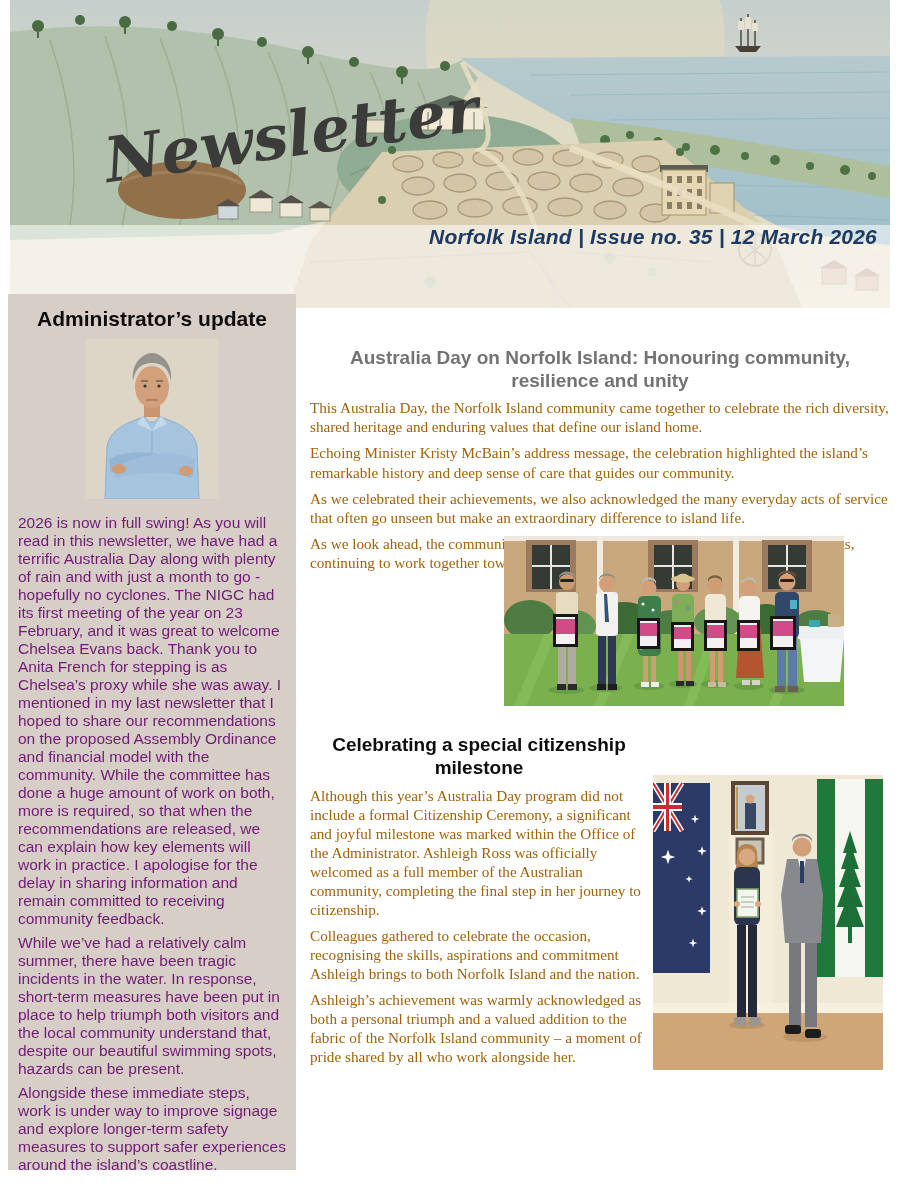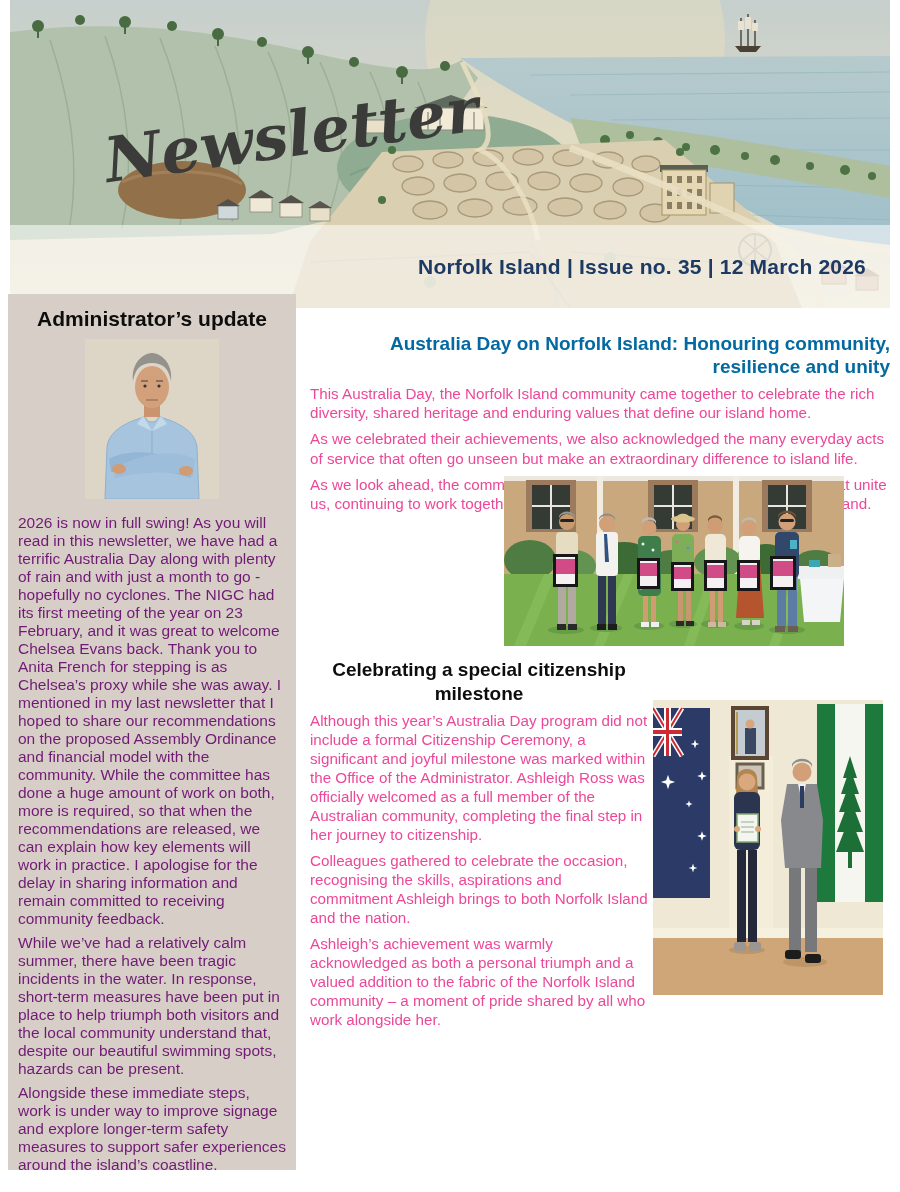"Norfolk Island | Issue no." .issue-band { align-items: center -> flex-start; font-style: none -> italic; padding-right: 24px -> 13px }
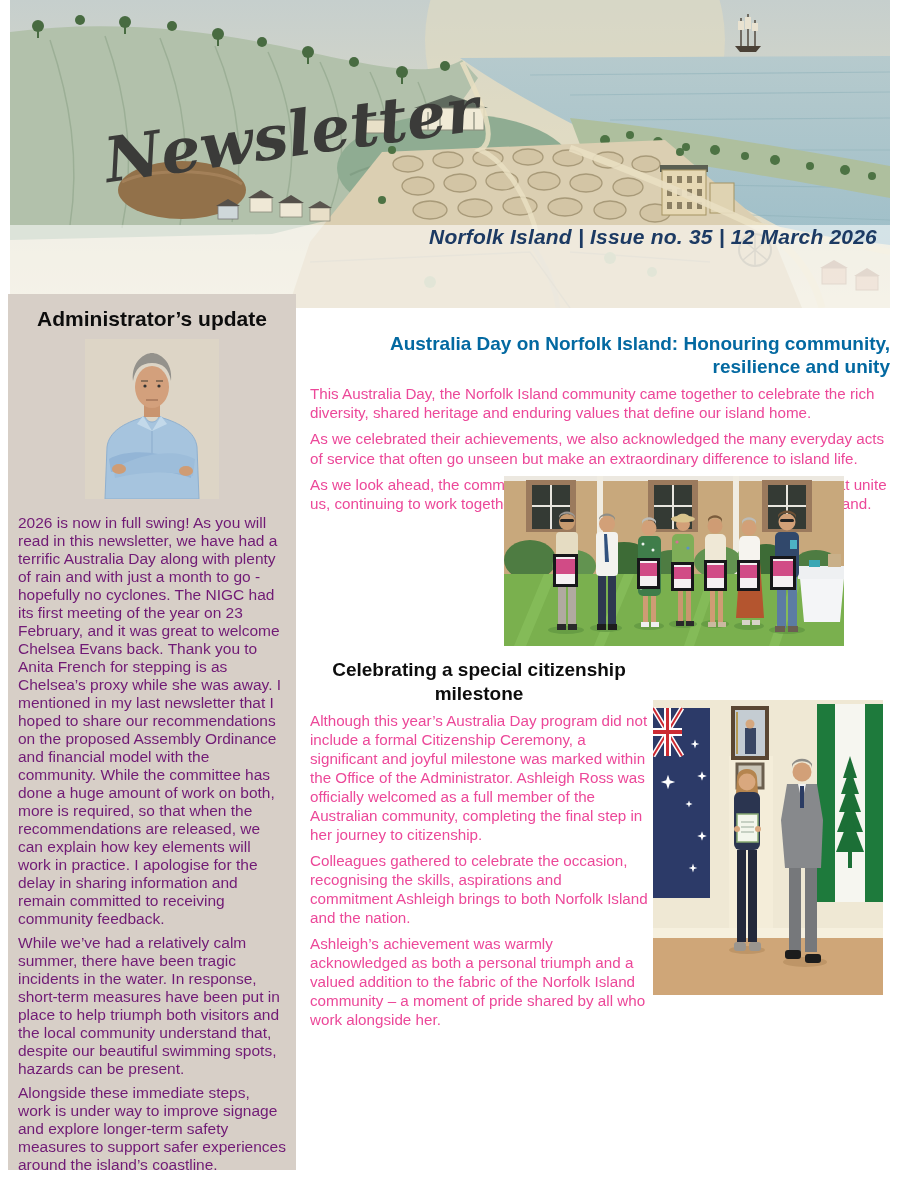"Australia Day on Norfolk Island:" .a1-title { color: #0369a1 -> #737373; margin: 22px 0 6px -> 36px 0 6px; text-align: right -> center }
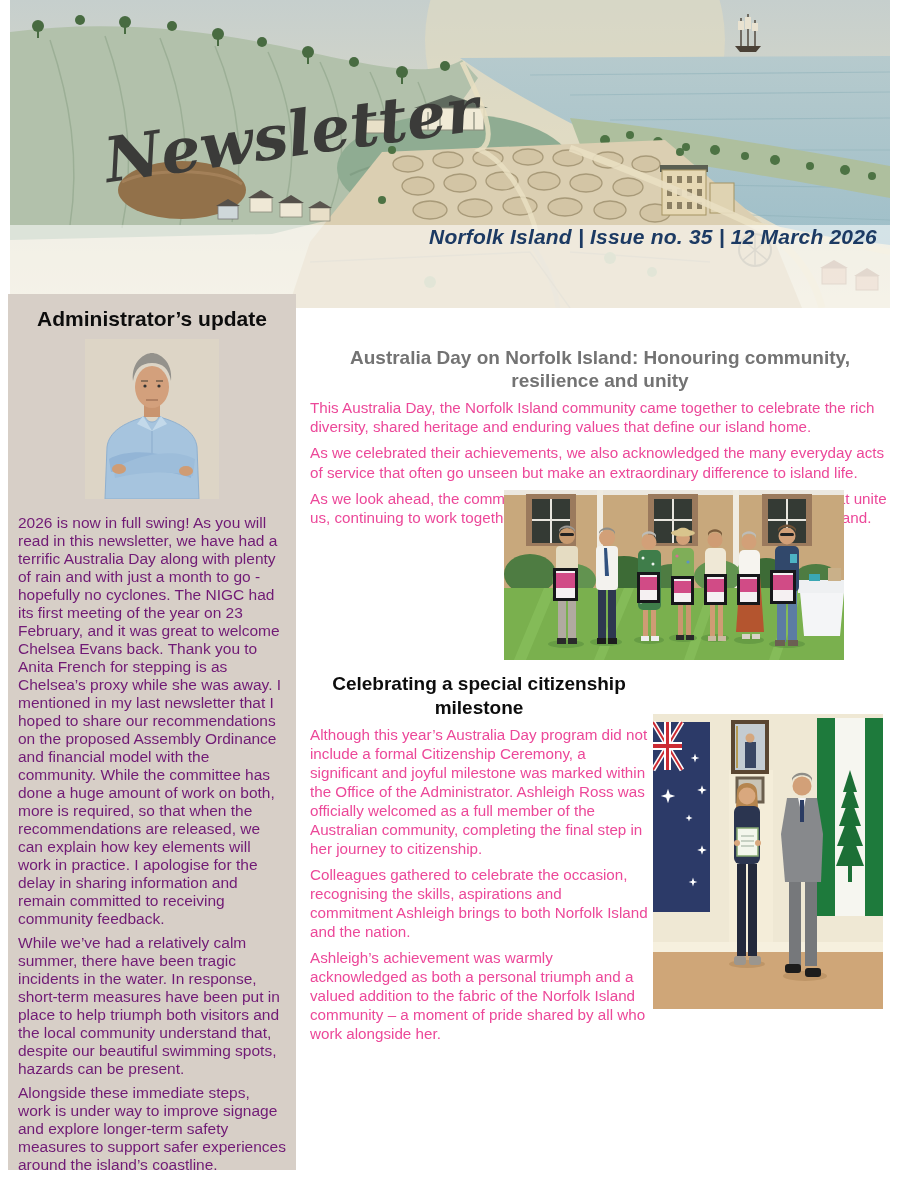"This Australia Day, the Norfolk" .main p { color: #ec4899 -> #a16207; font-family: none -> Liberation Serif, serif }
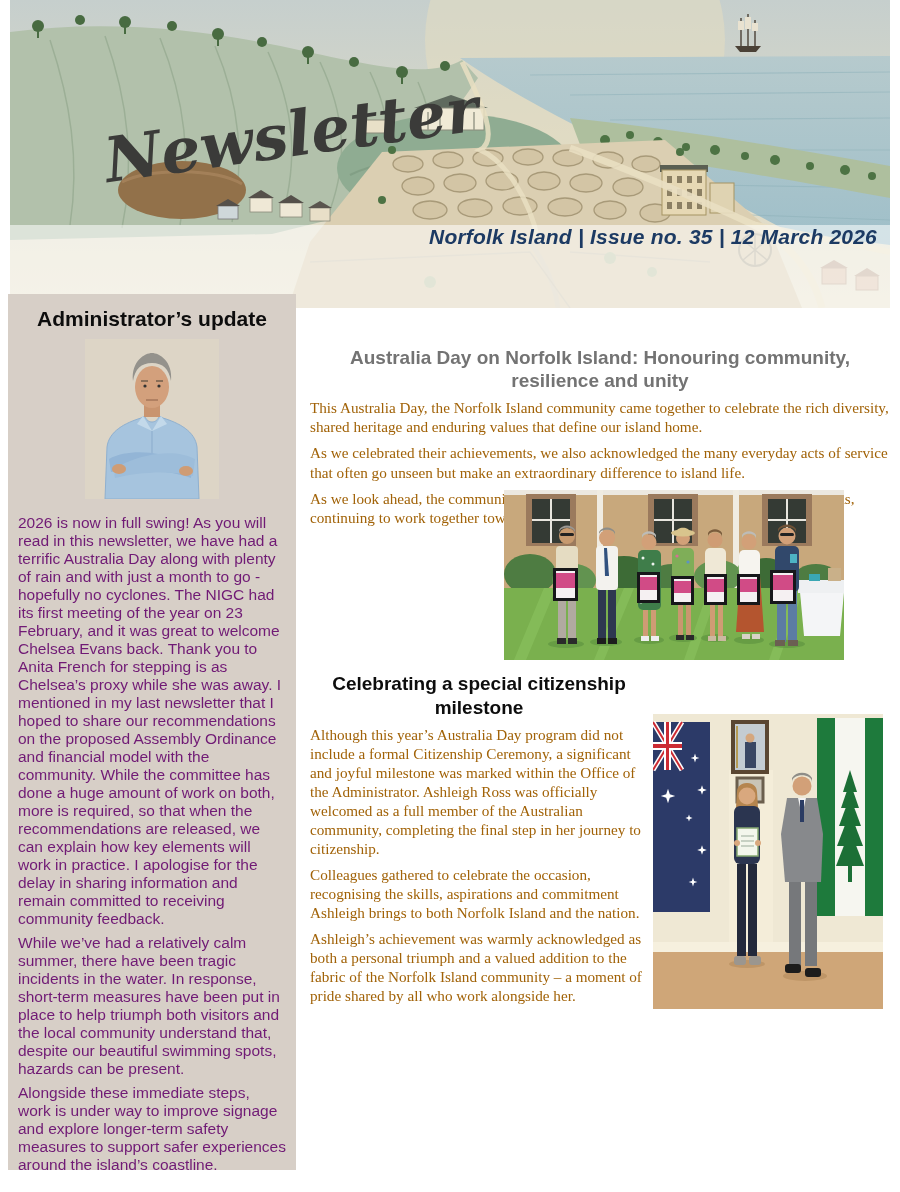"Echoing Minister Kristy McBain’s address" p { html: none -> <p>Echoing Minister Kristy McBain’s address message, the celebration highlighted the island’s remarkable history and deep sense of care that guides our community.</p> }
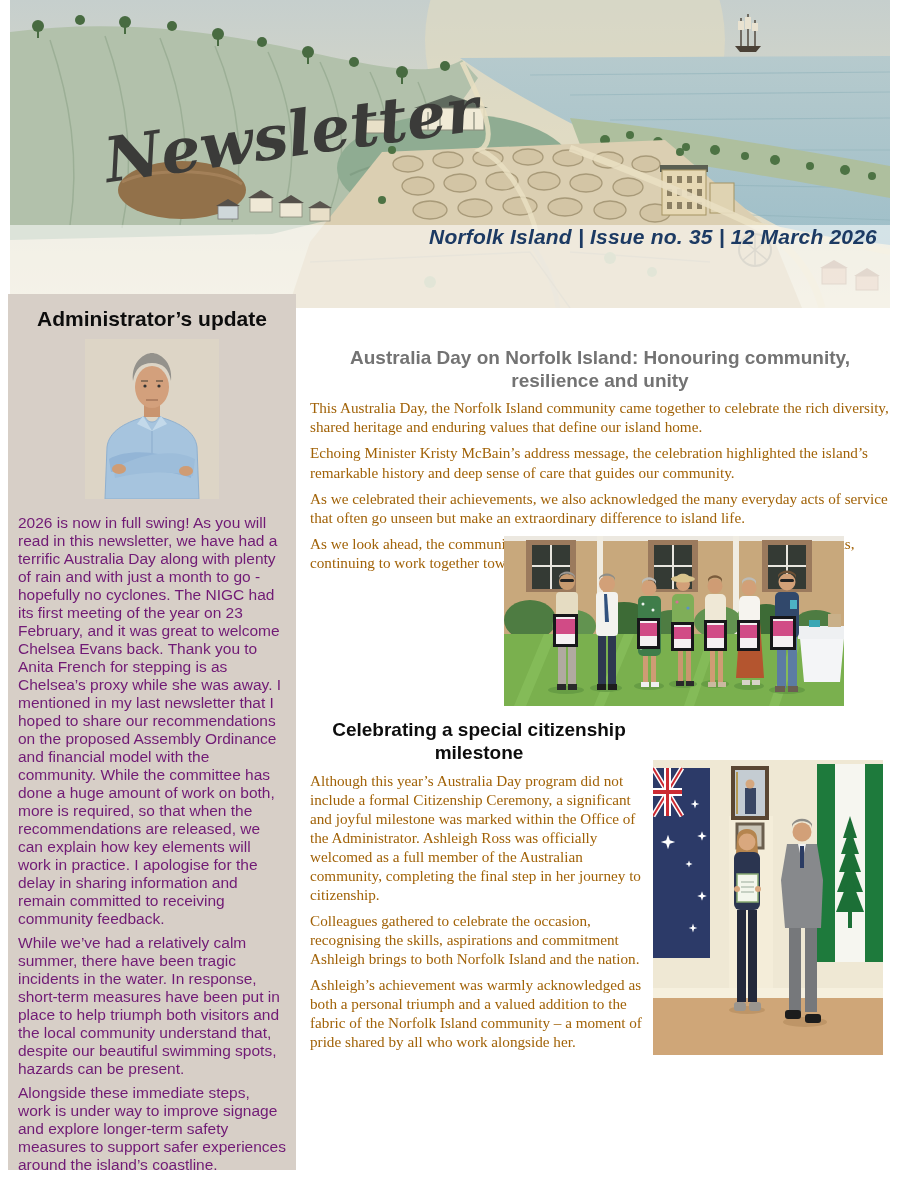"Celebrating a special citizenship" .a2 { margin-top: 12px -> 27px }
